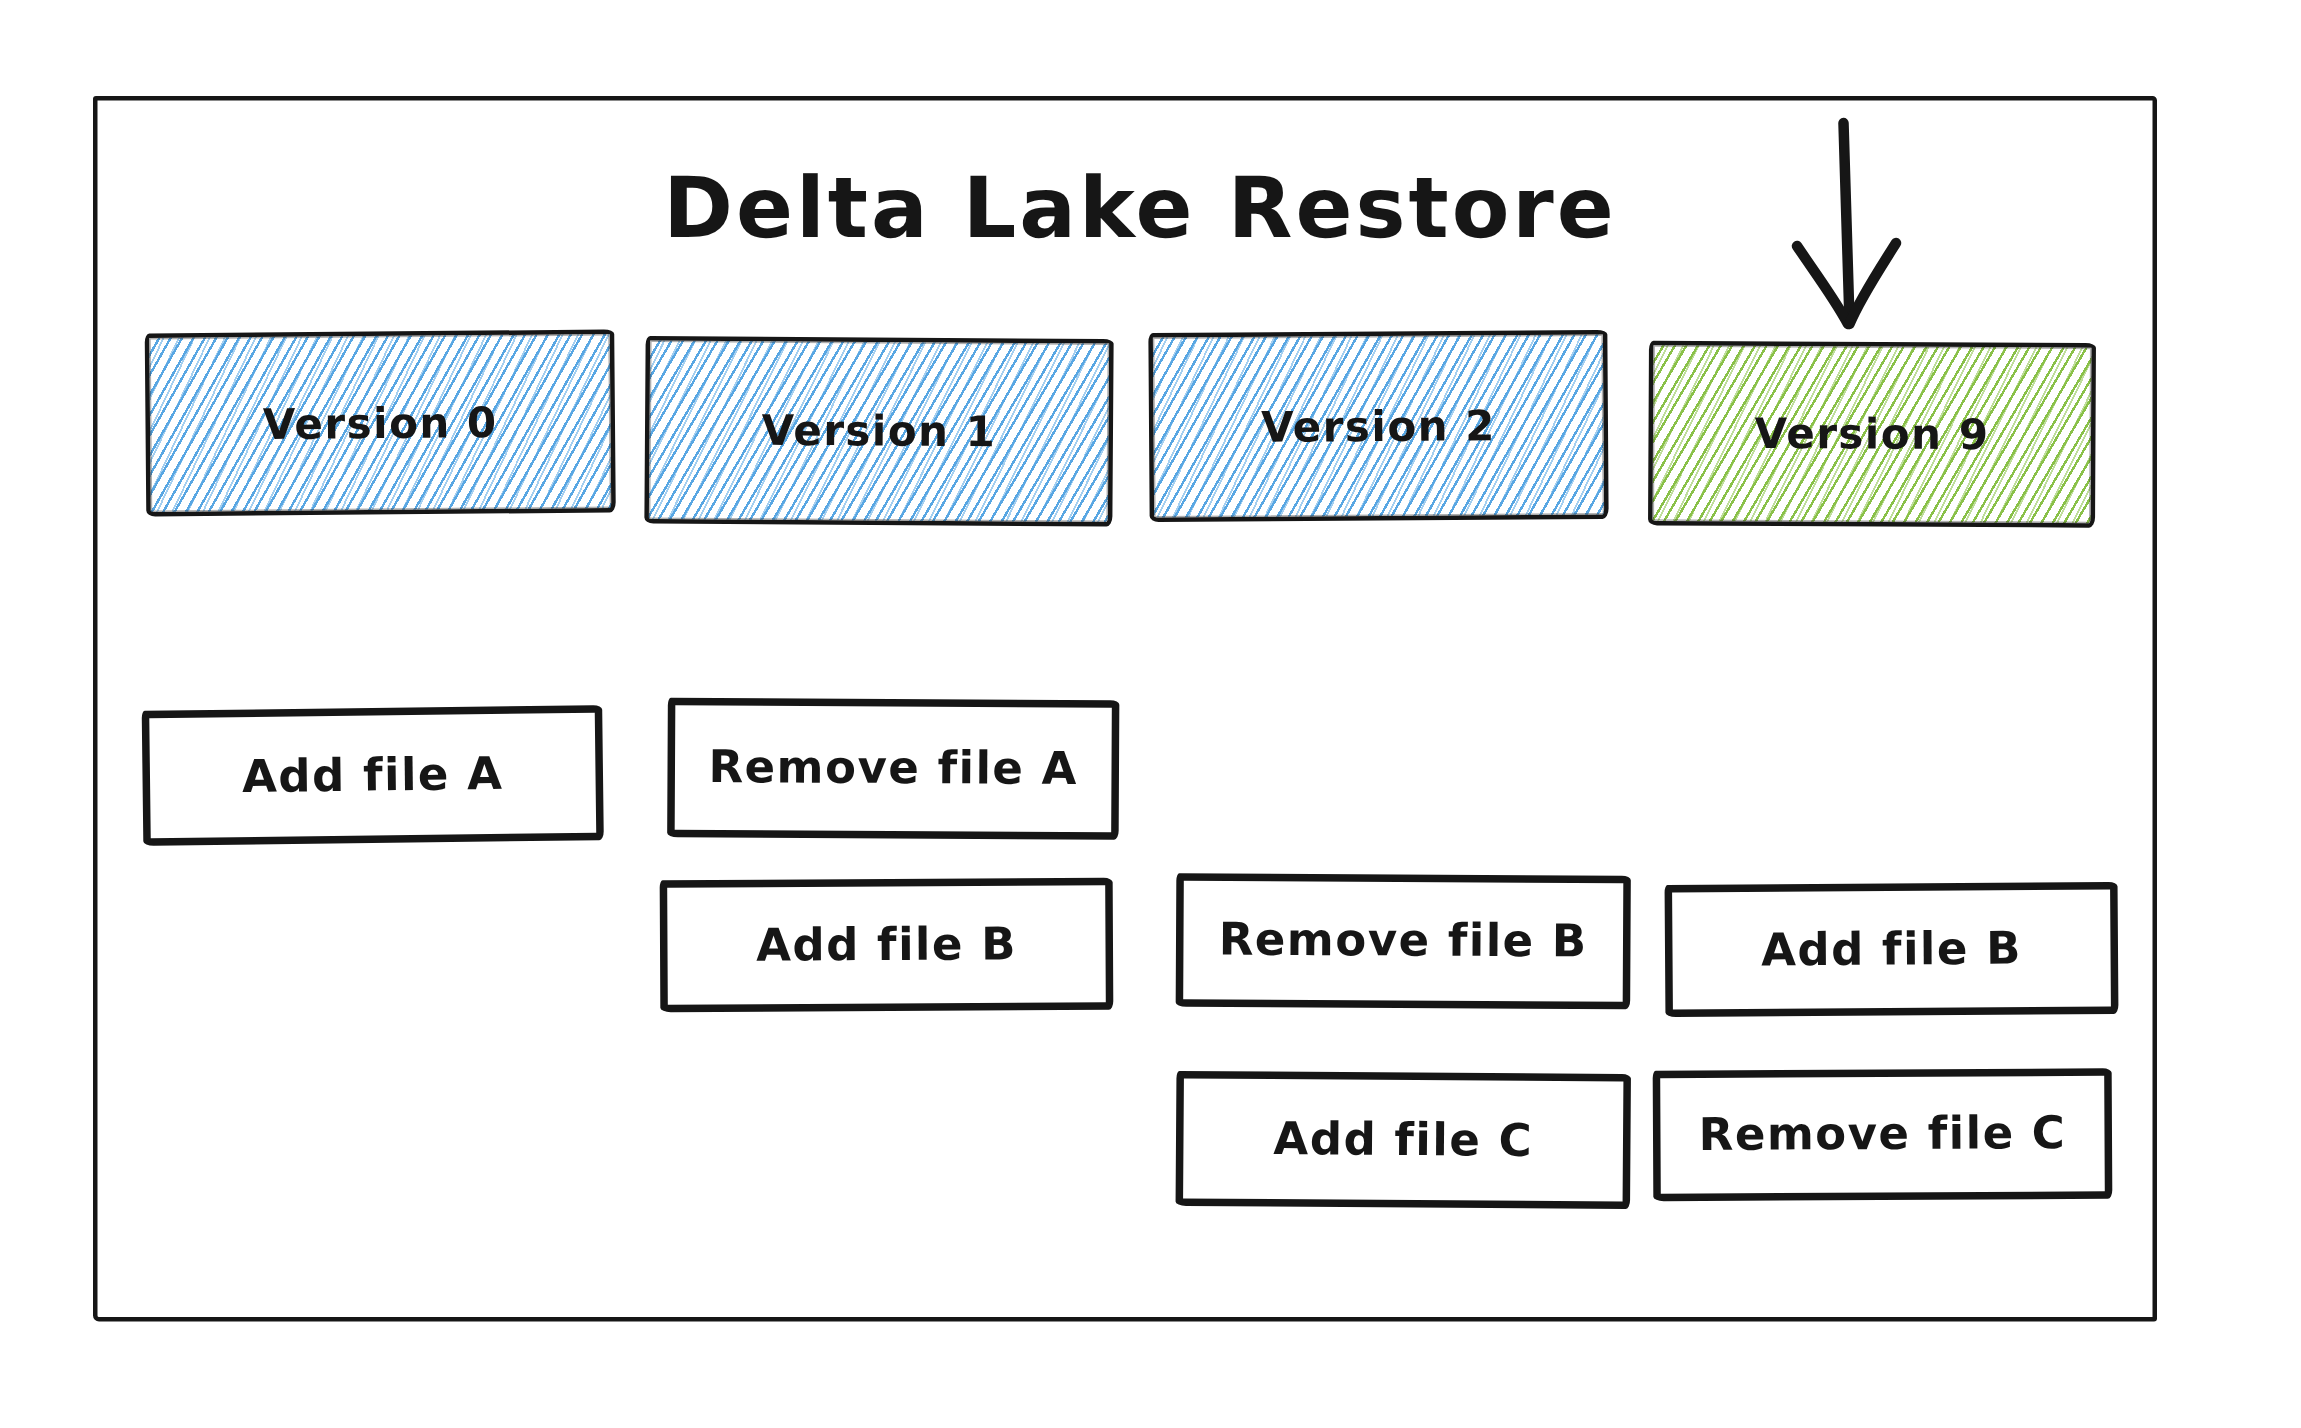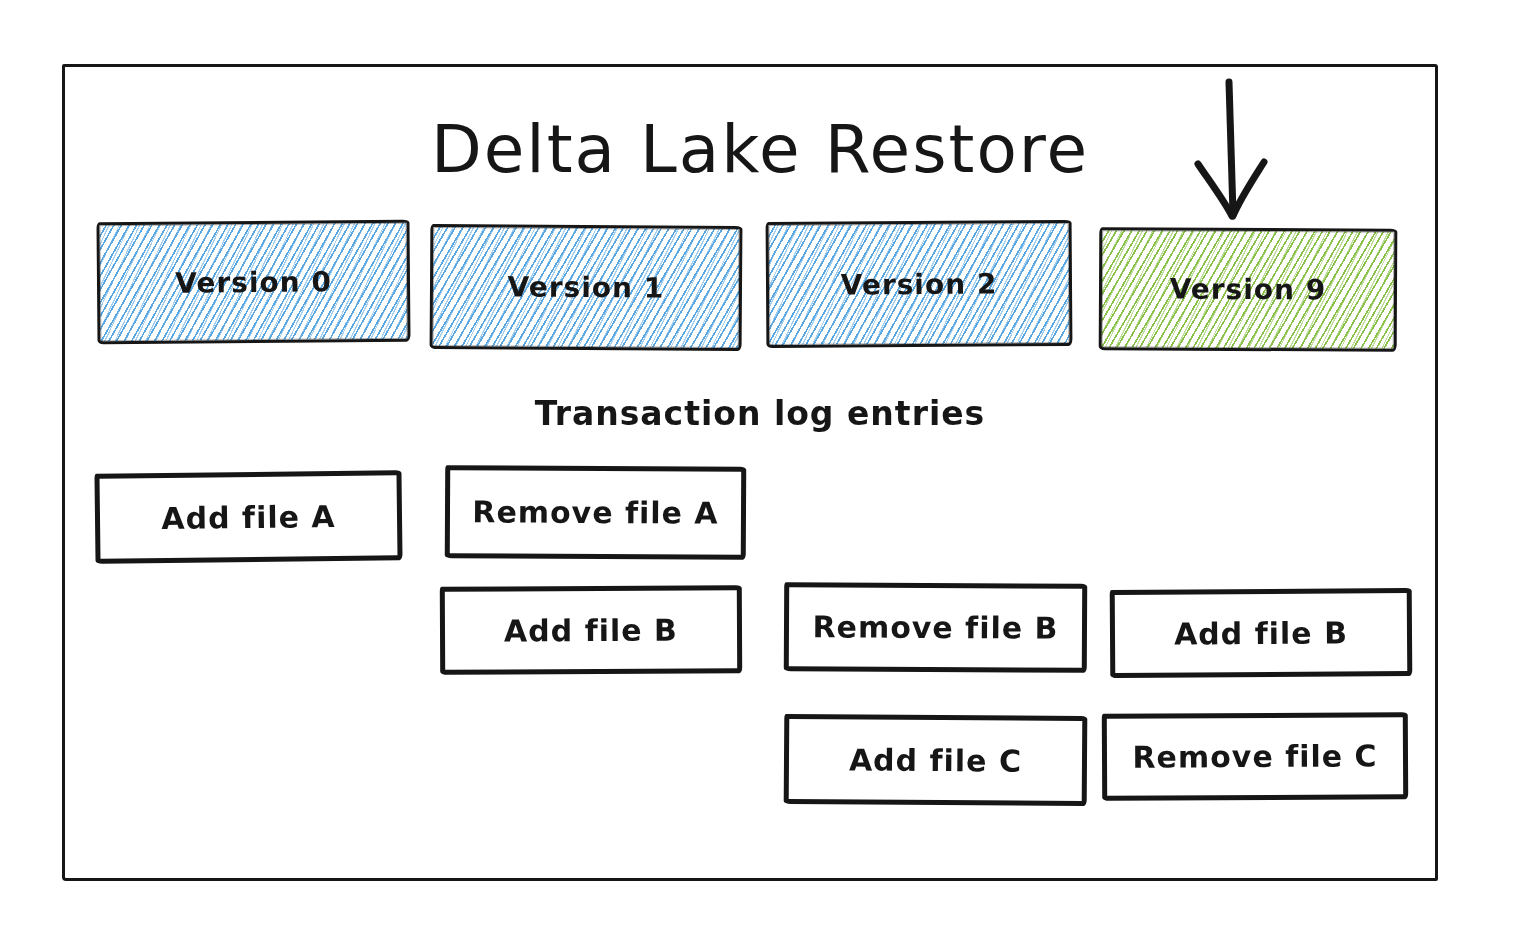"Delta Lake Restore" .title { font-size: 66px -> 56px; font-weight: normal -> bold; top: 104px -> 94px }
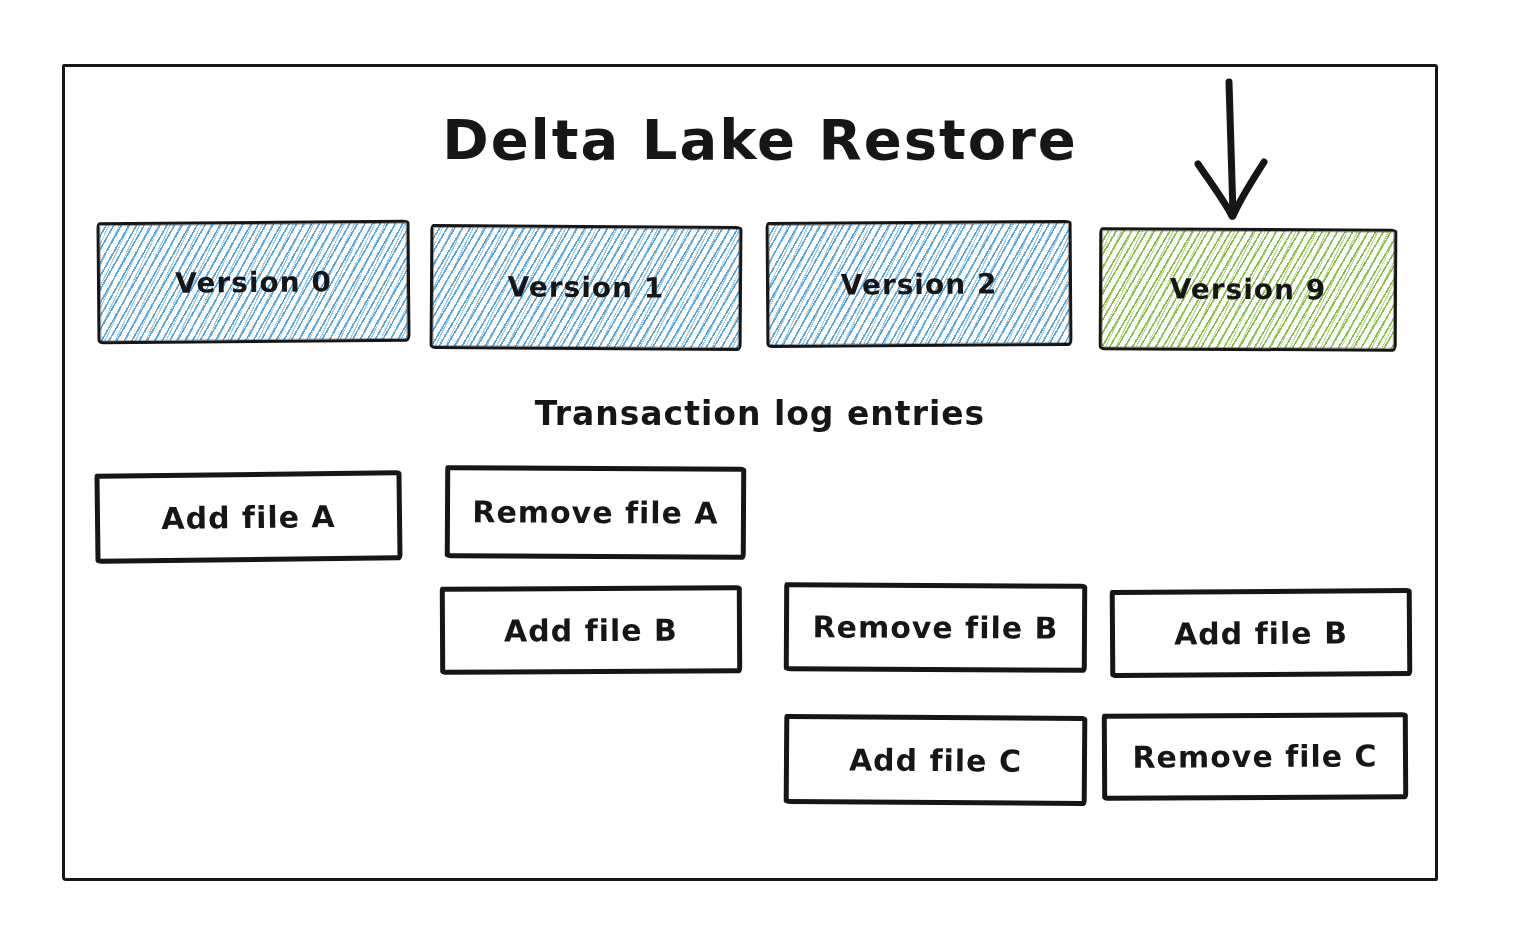"Transaction log entries" div.subtitle { html: <div>Transaction log entries</div> -> none }
